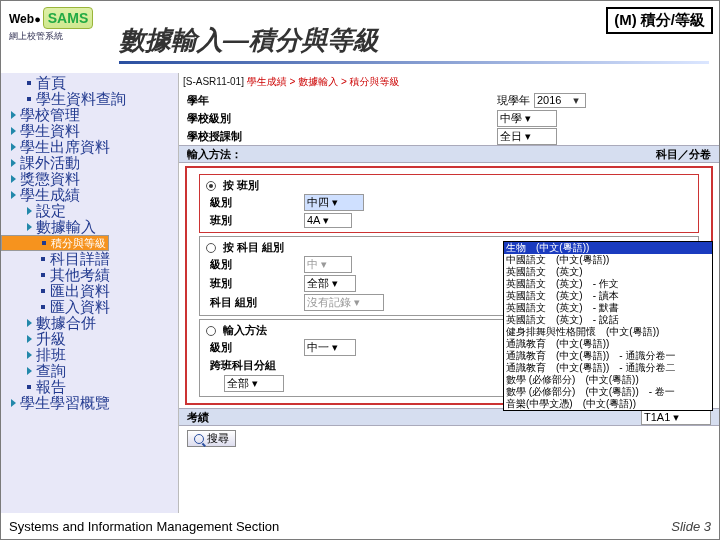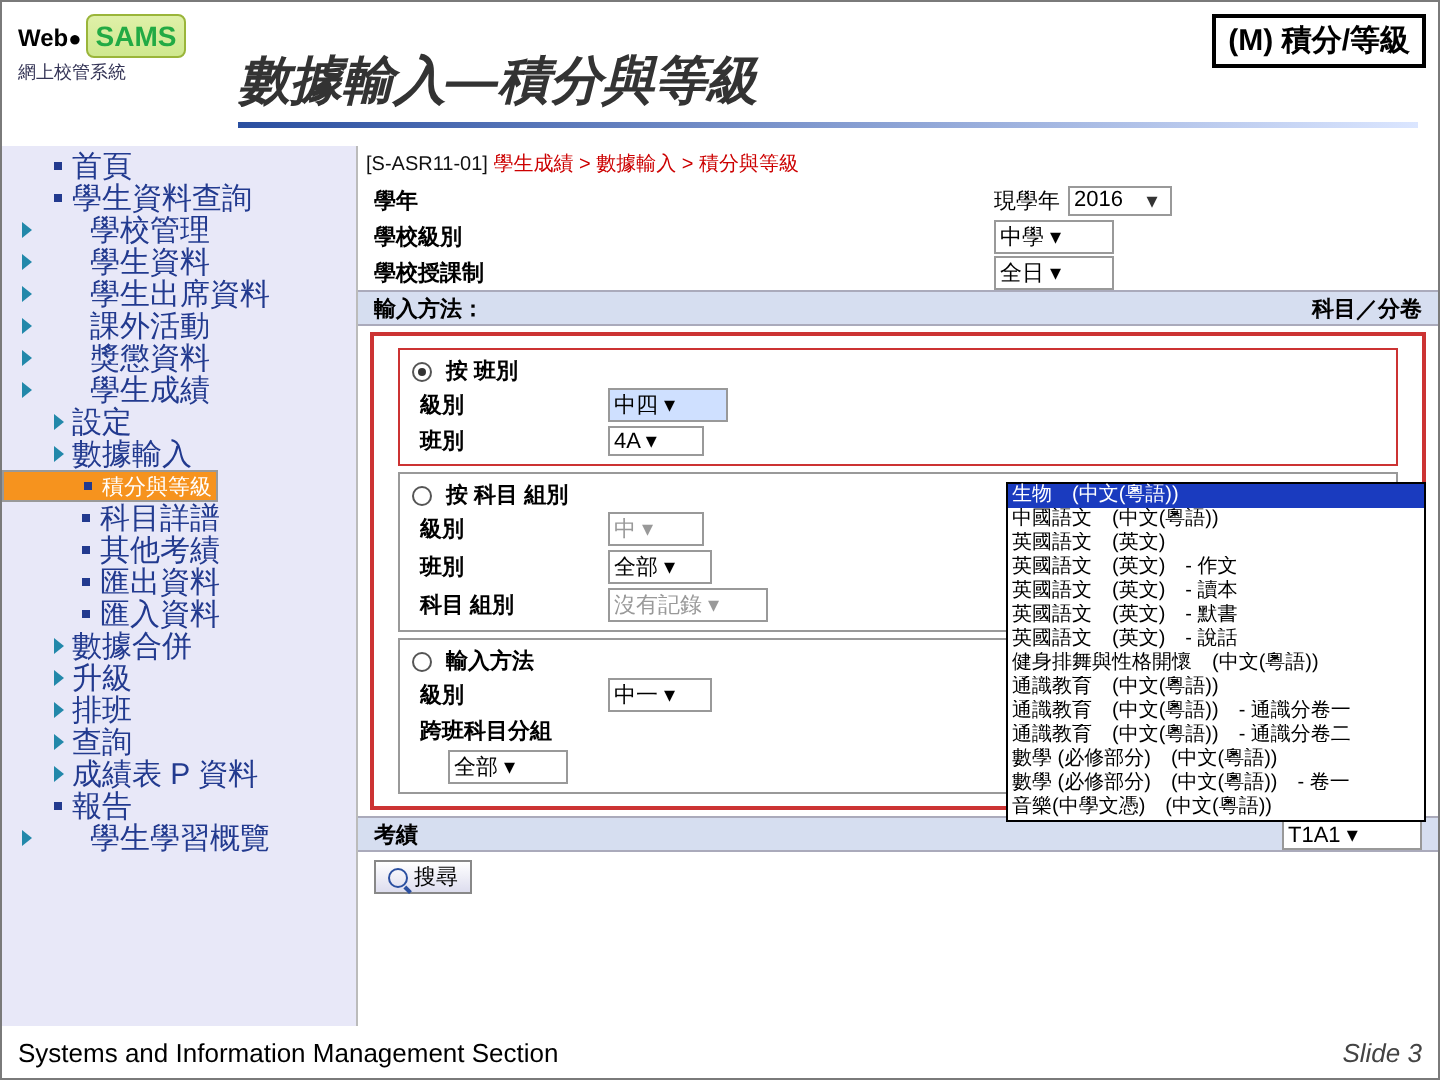"學校管理" .sb-item.lv1 { gap: 25px -> none }
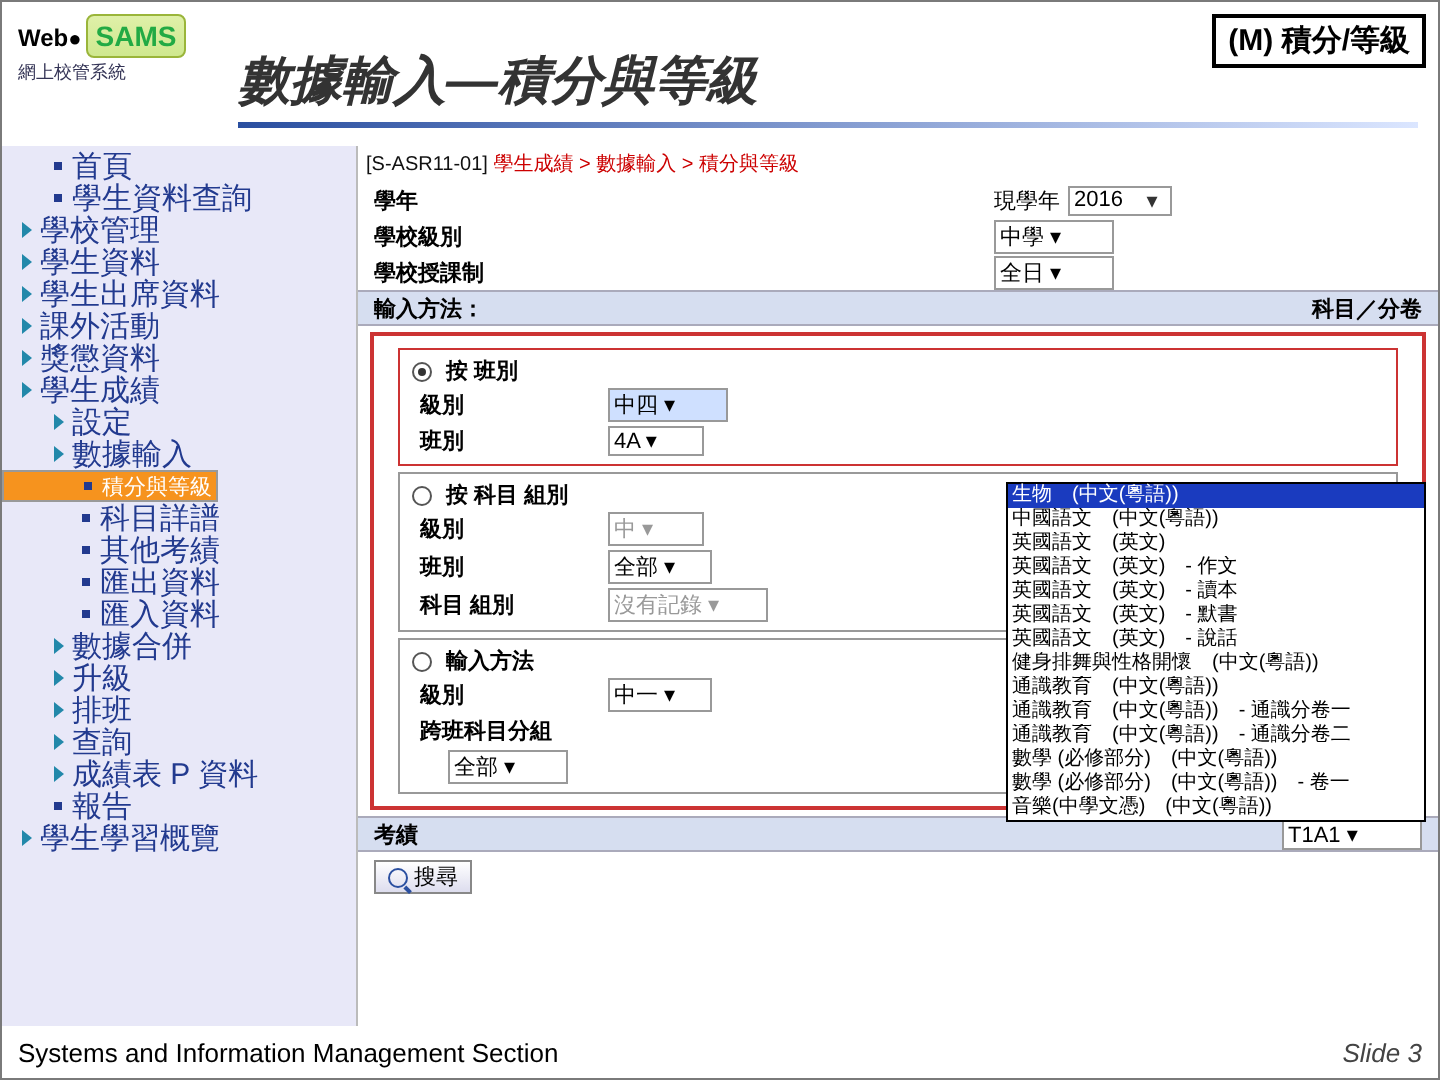"成績表 P 資料" div.sb-item { html: <div> <span></span> <span>成績表 P 資料</span> </div> -> none }
